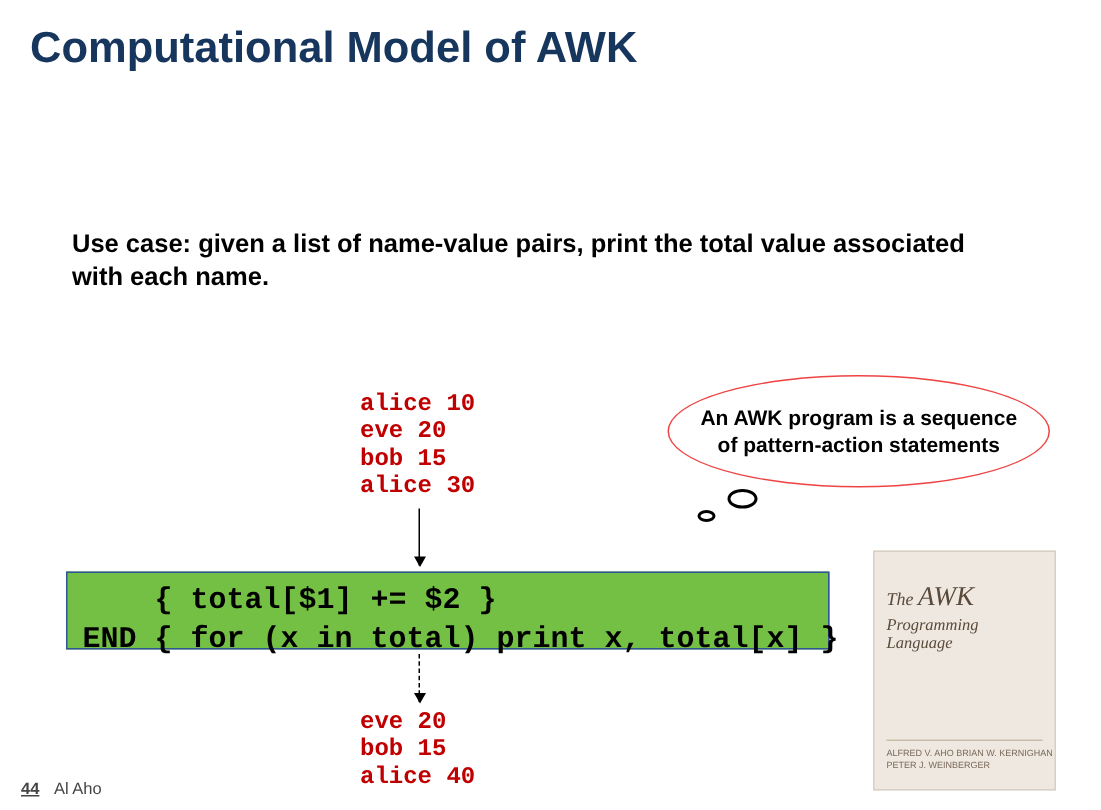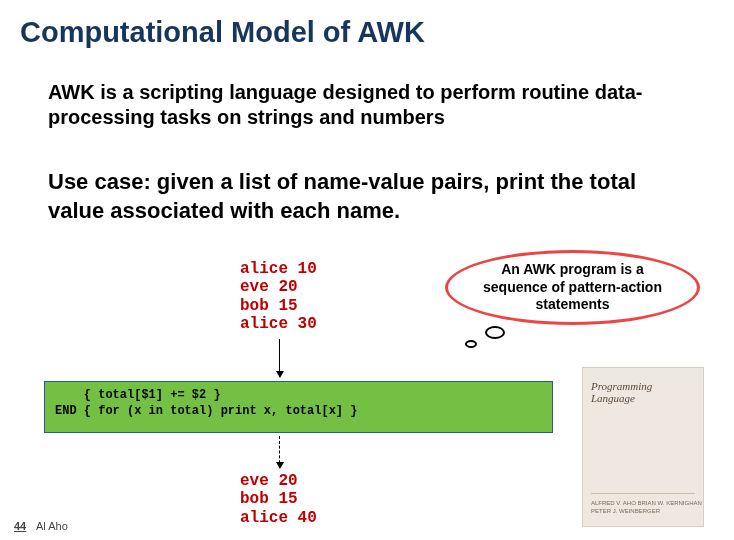"AWK is a scripting language" div.desc { html: <div>AWK is a scripting language designed to perform routine data-processing tasks on strings and numbers</div> -> none }
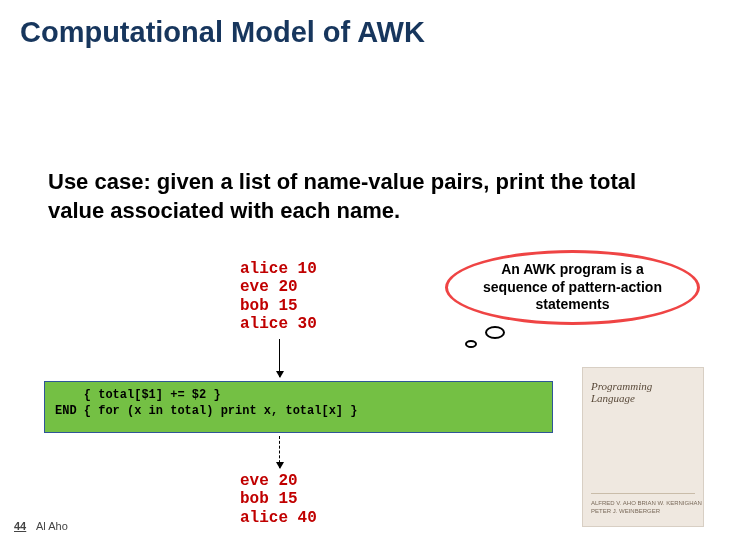"Use case: given a list" .usecase { font-size: 22px -> 17px; top: 168px -> 152px }
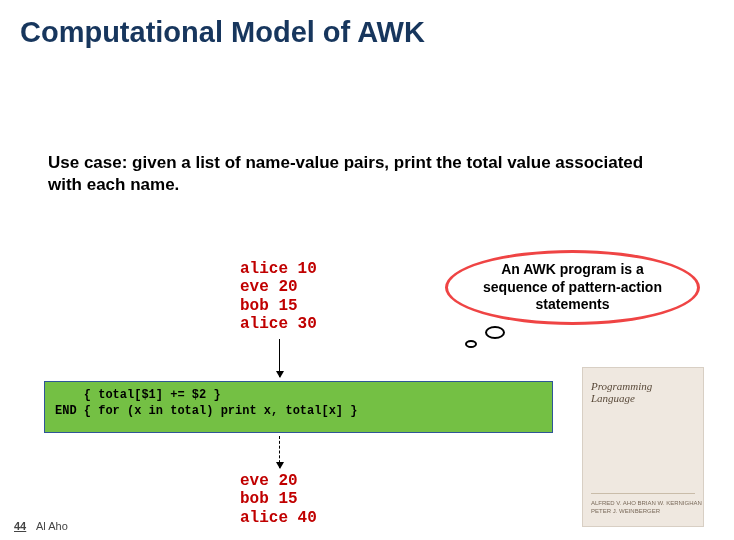"An AWK program is a" .callout-bubble { border: 3px solid #ef4444 -> 1px solid #ef4444 }
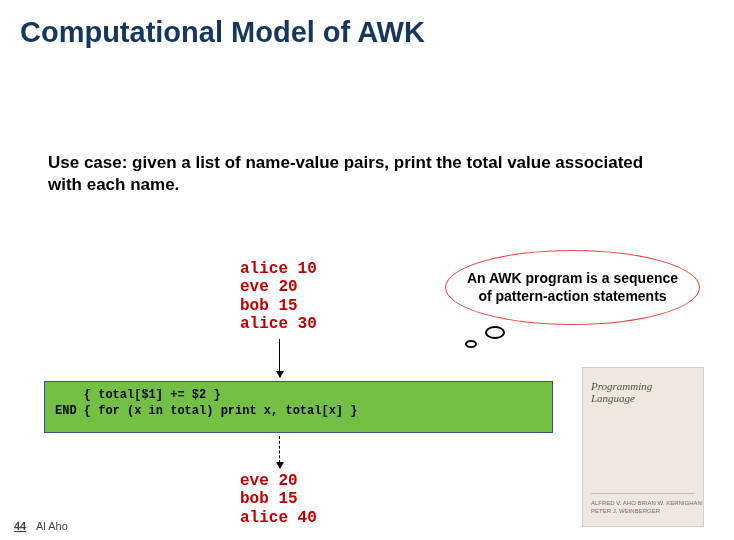"{ total[$1] += $2 }" .code-box { font-size: 12px -> 20px }
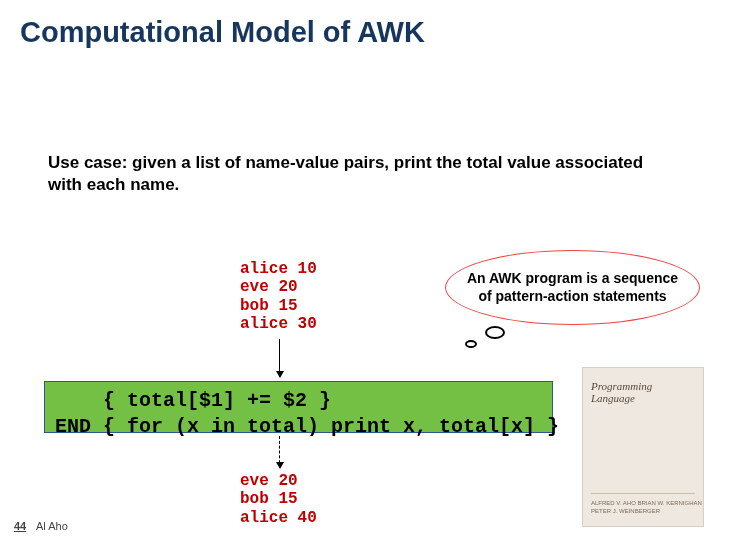"The AWK" div.book-title { html: none -> <div> <span>The</span> <span>AWK</span> </div> }
